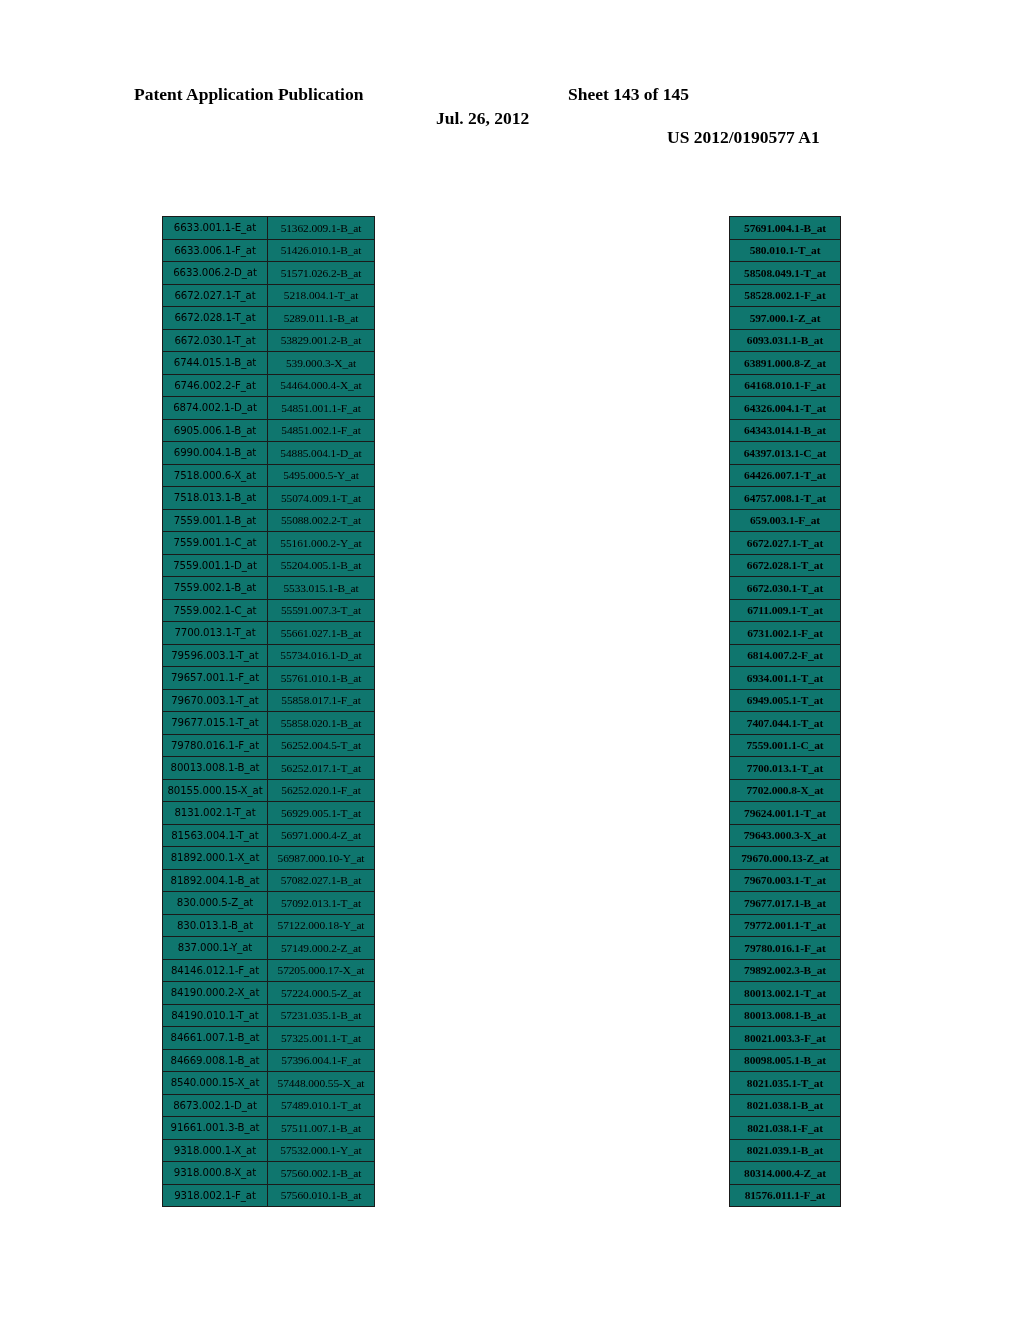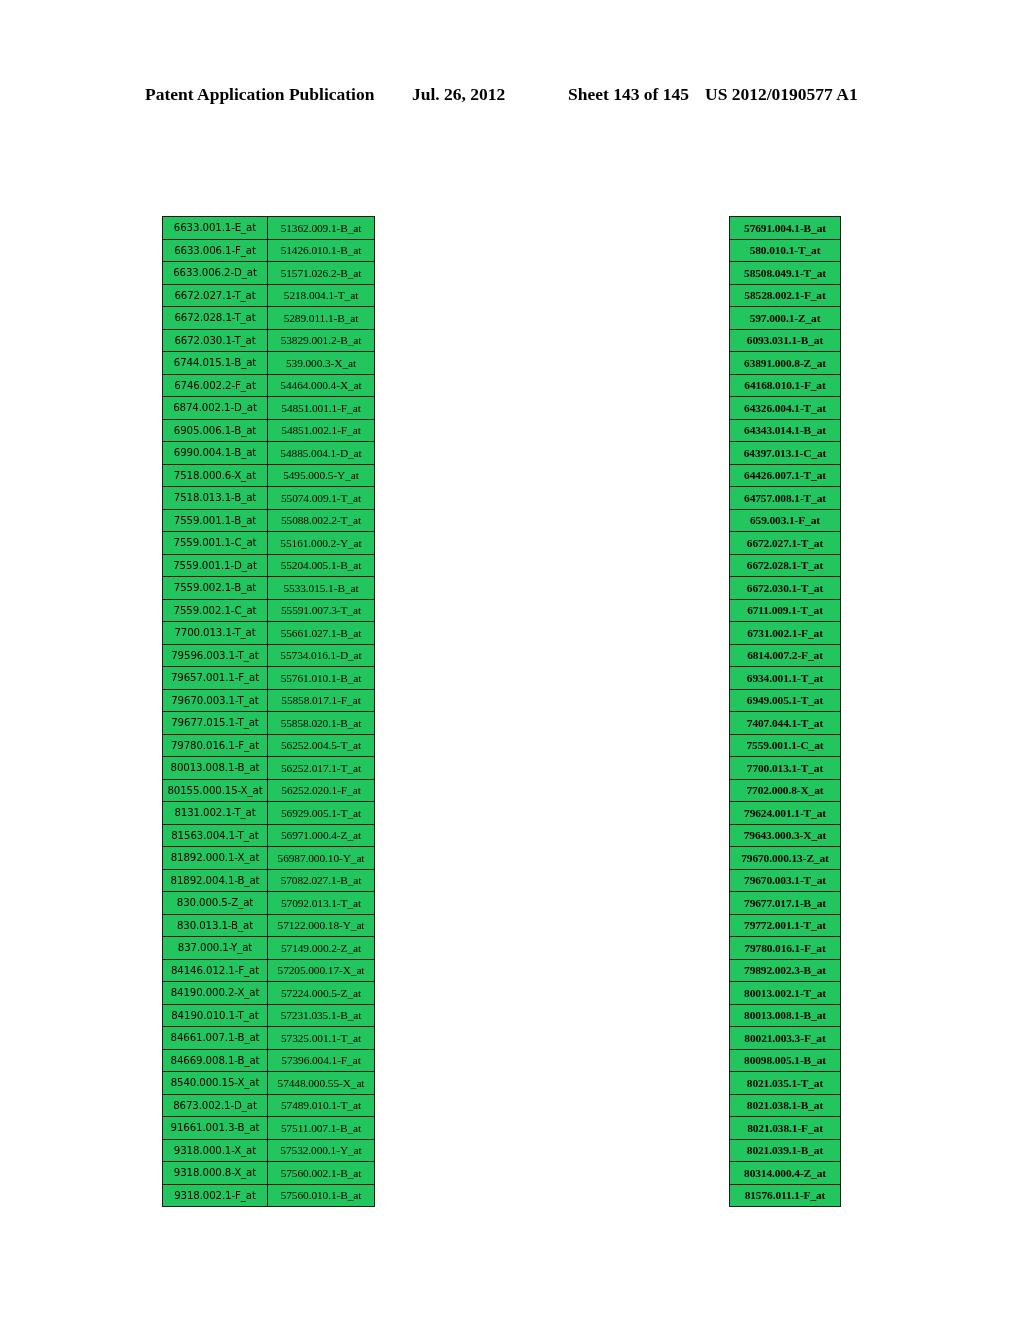"Patent Application Publication" #page-header .h-pub { left: 145px -> 134px }
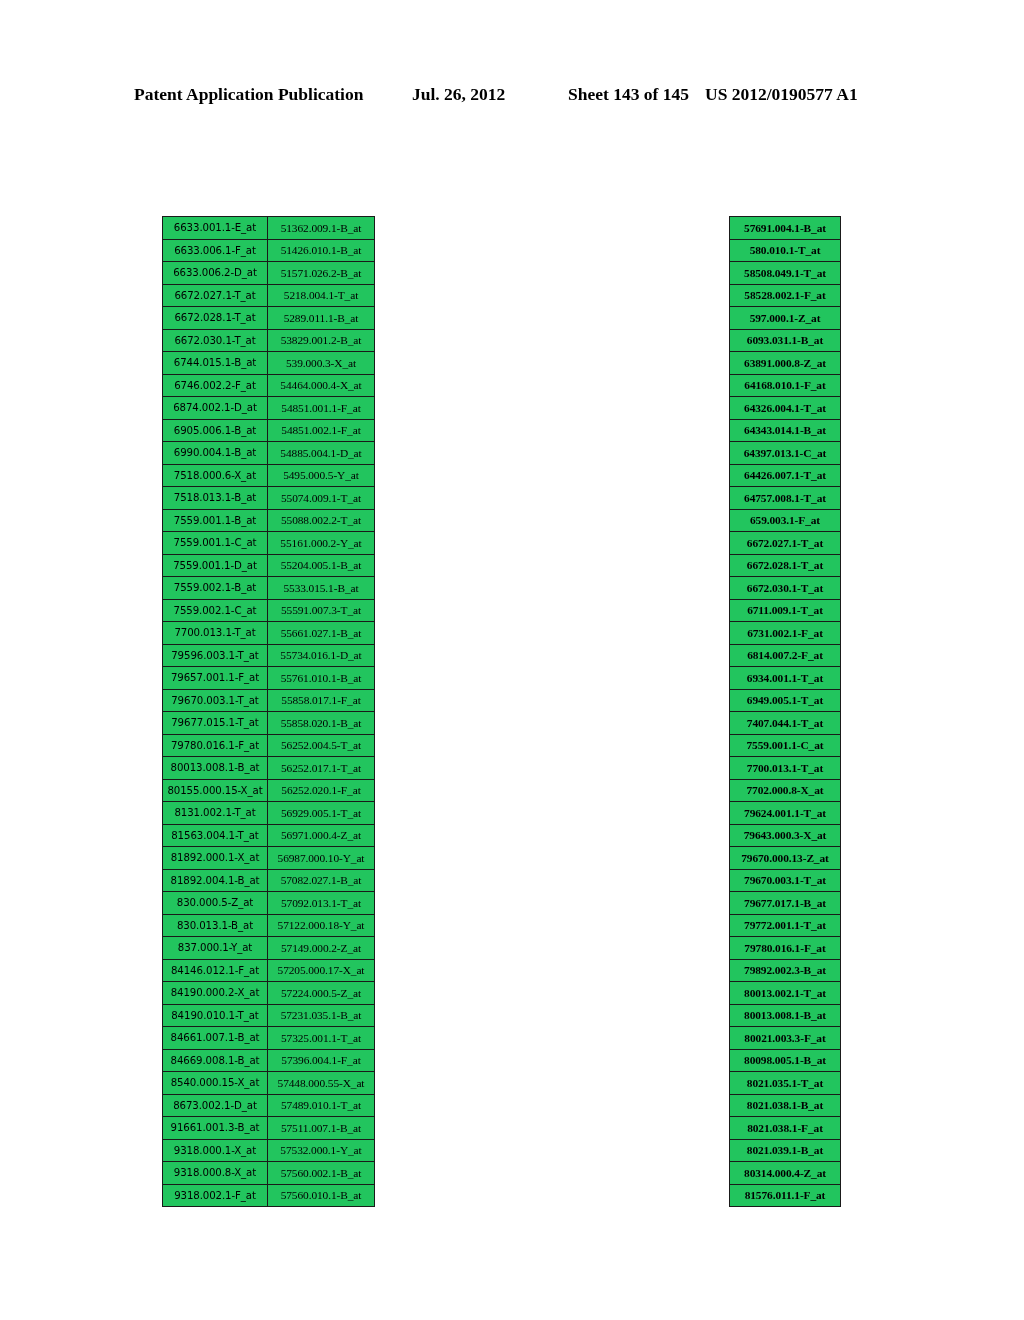"Jul. 26, 2012" #page-header .h-date { left: 412px -> 436px; margin-top: none -> 24px }
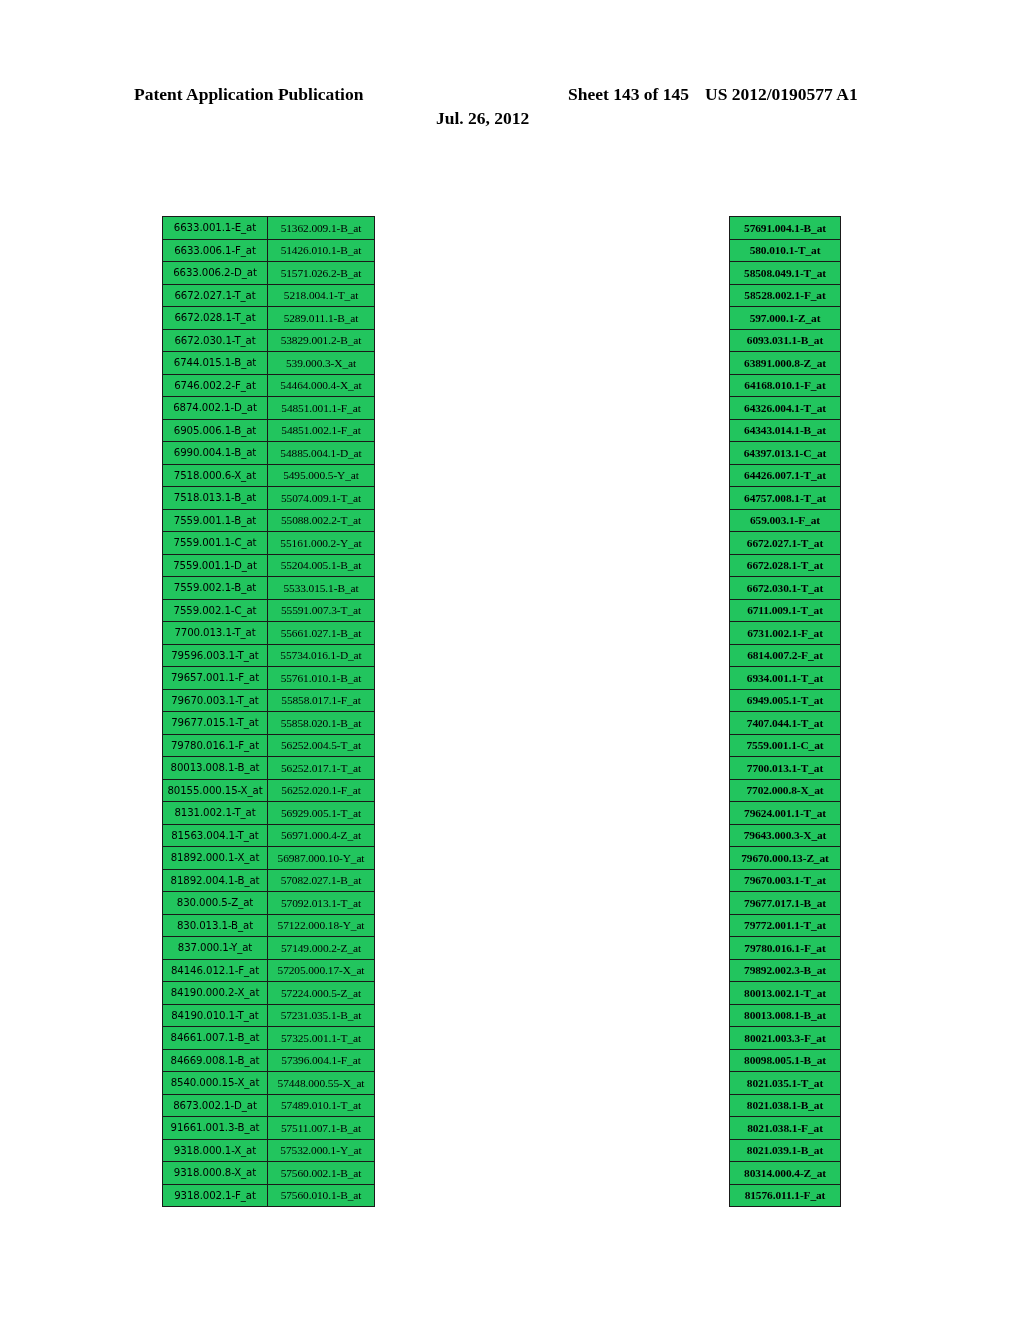"US 2012/0190577 A1" #page-header .h-patno { left: 705px -> 667px; margin-top: none -> 43px }
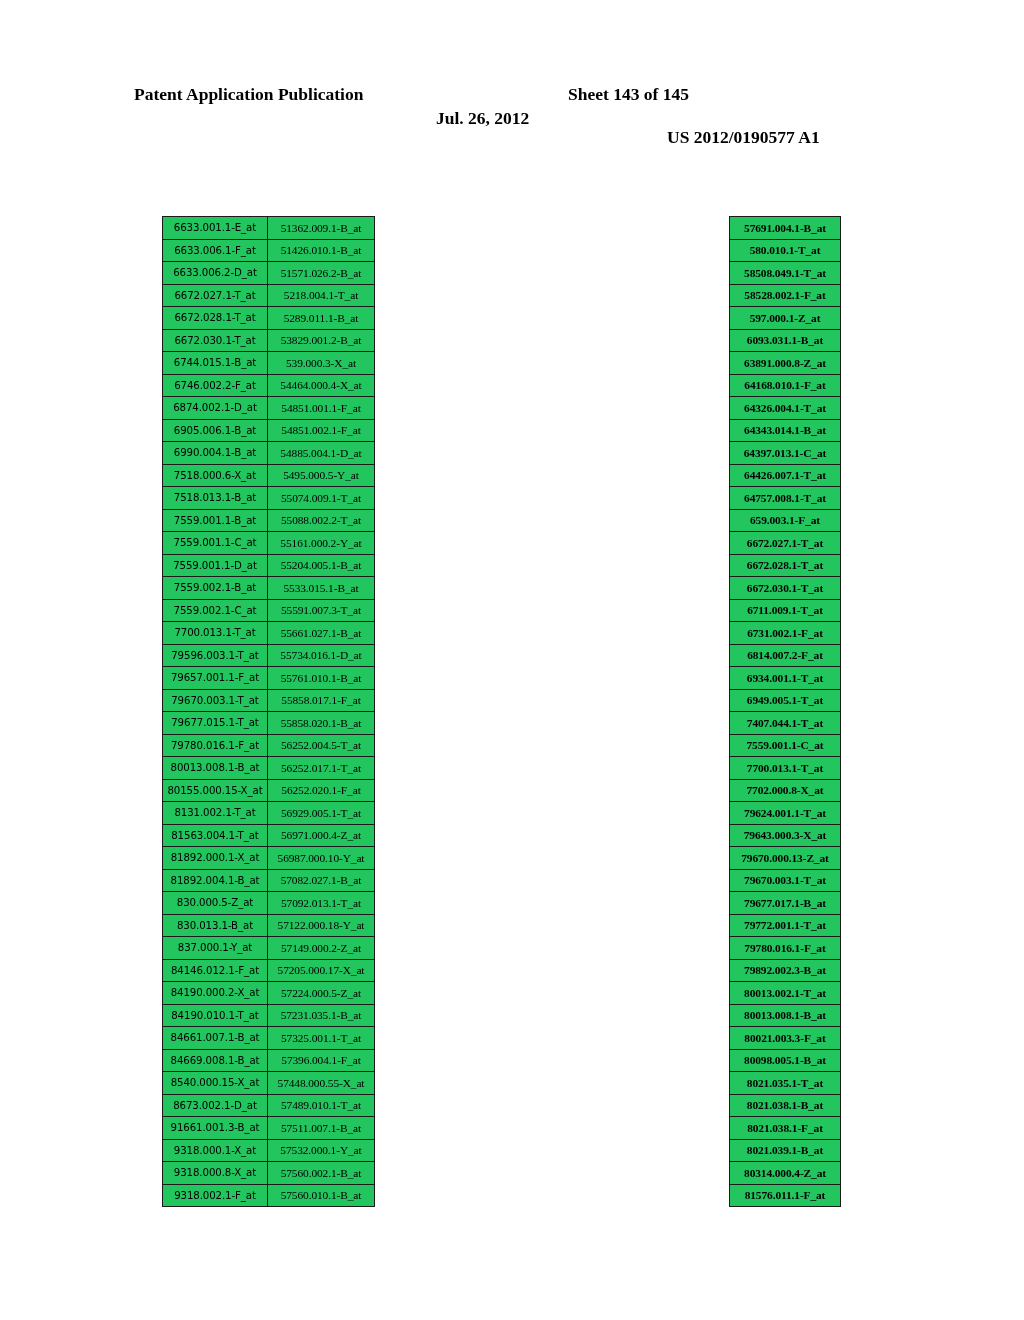"6633.001.1-E_at" .tbl { background: #22c55e -> #0f766e }
